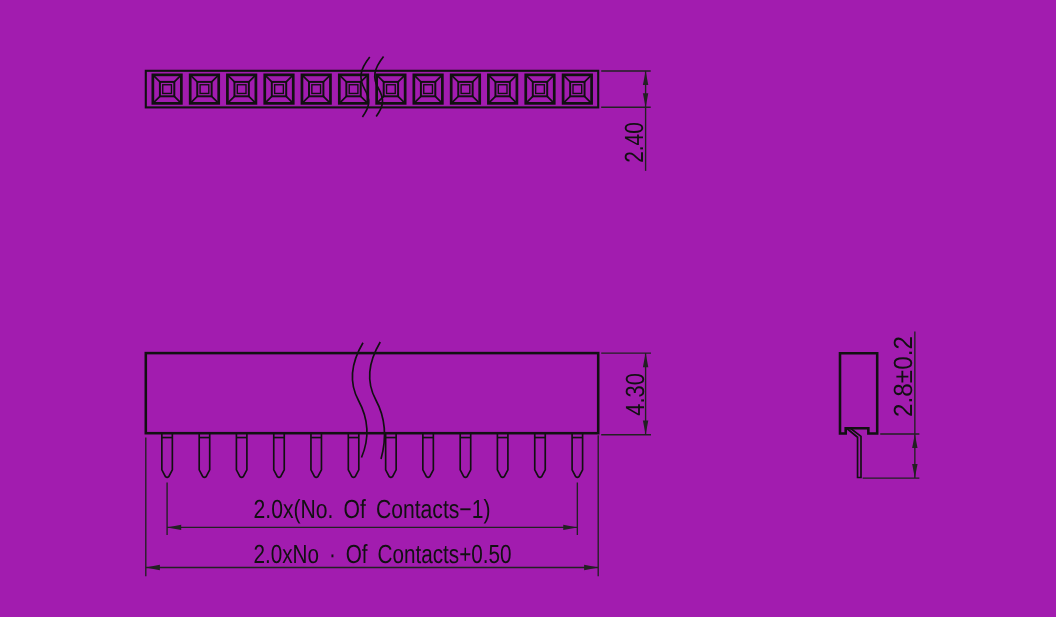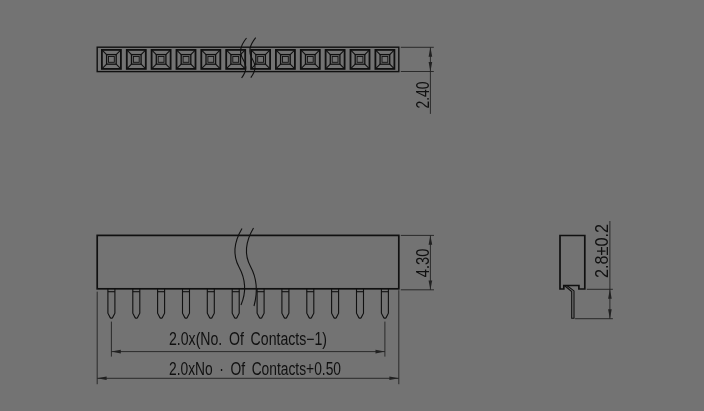"2.0x(No. Of Contacts−1)" .page { background: #737373 -> #a21caf }
